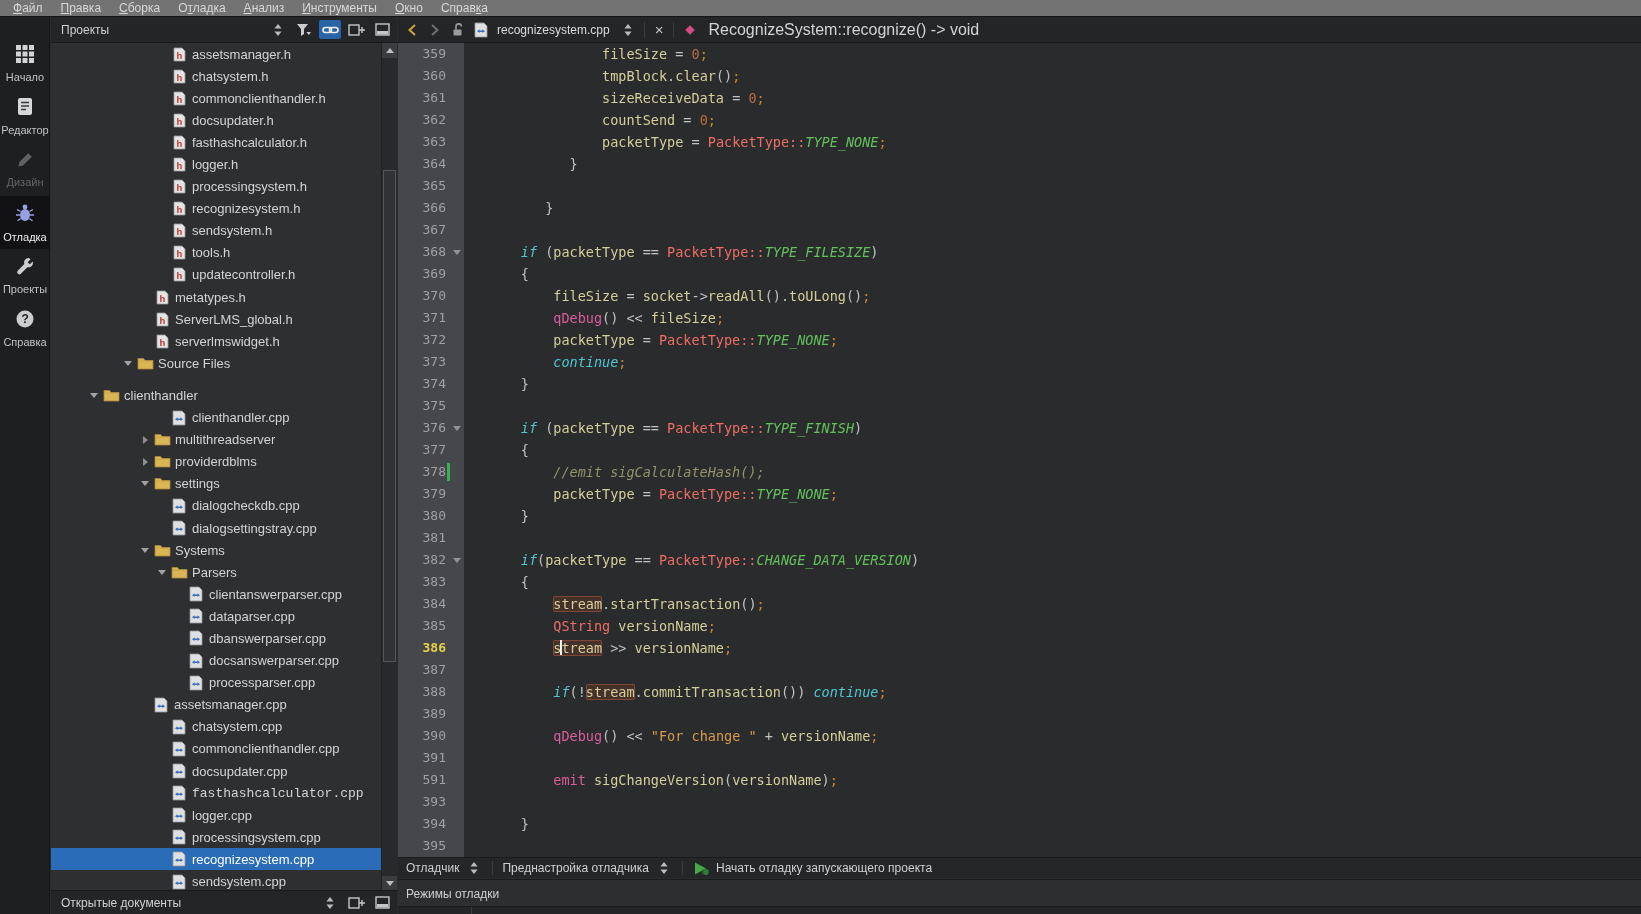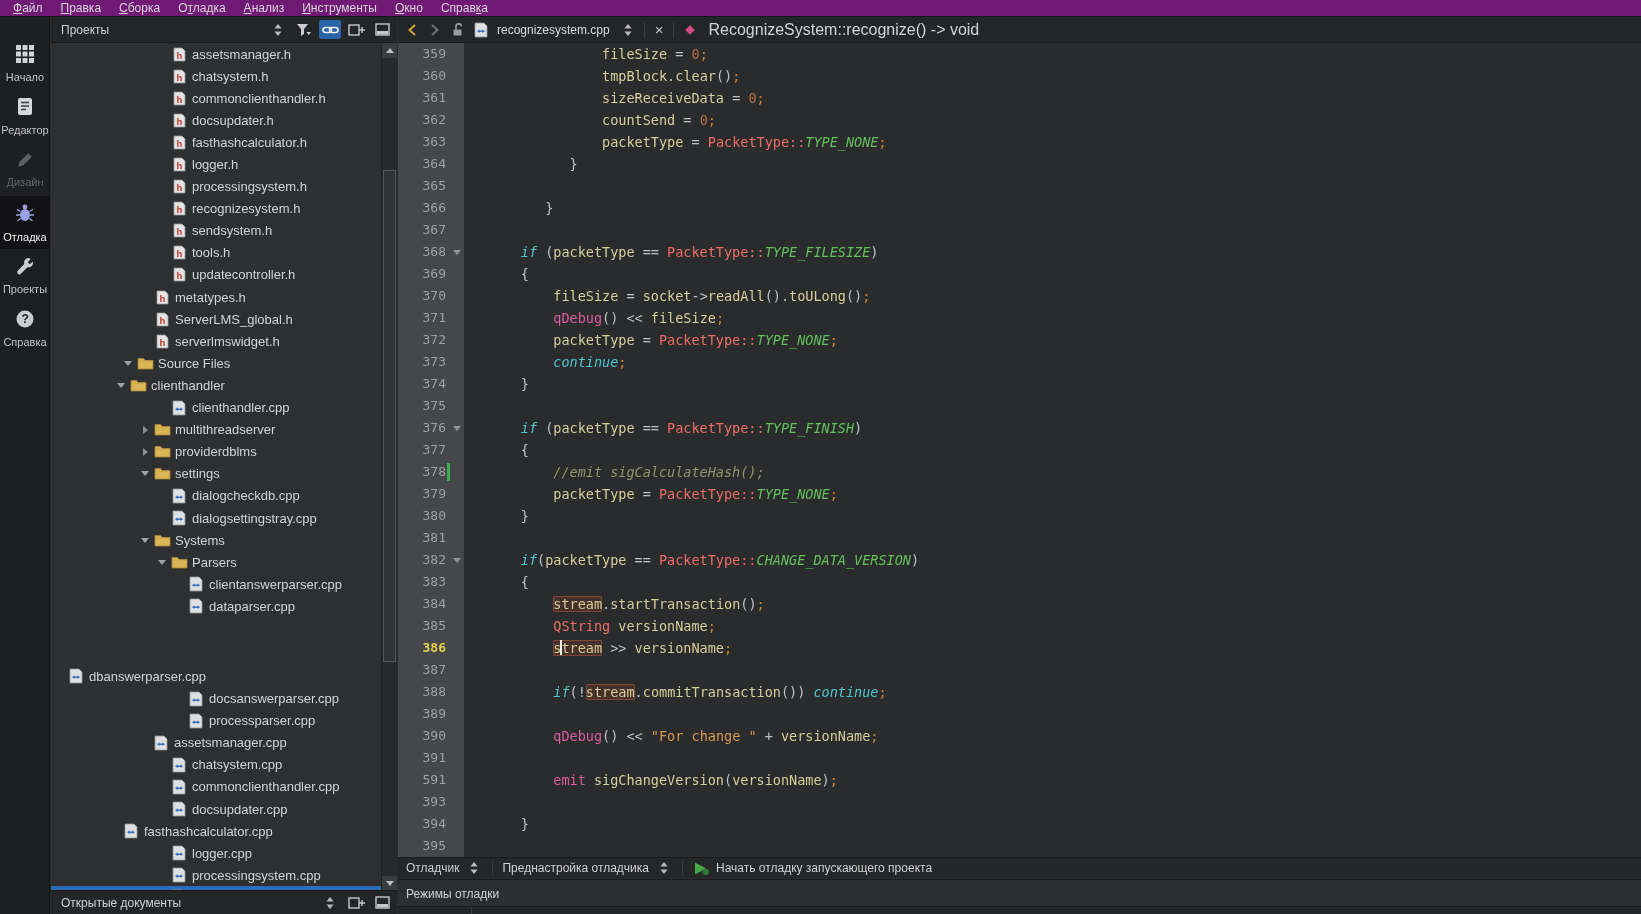"Файл" .menubar { background: #701a75 -> #737373 }
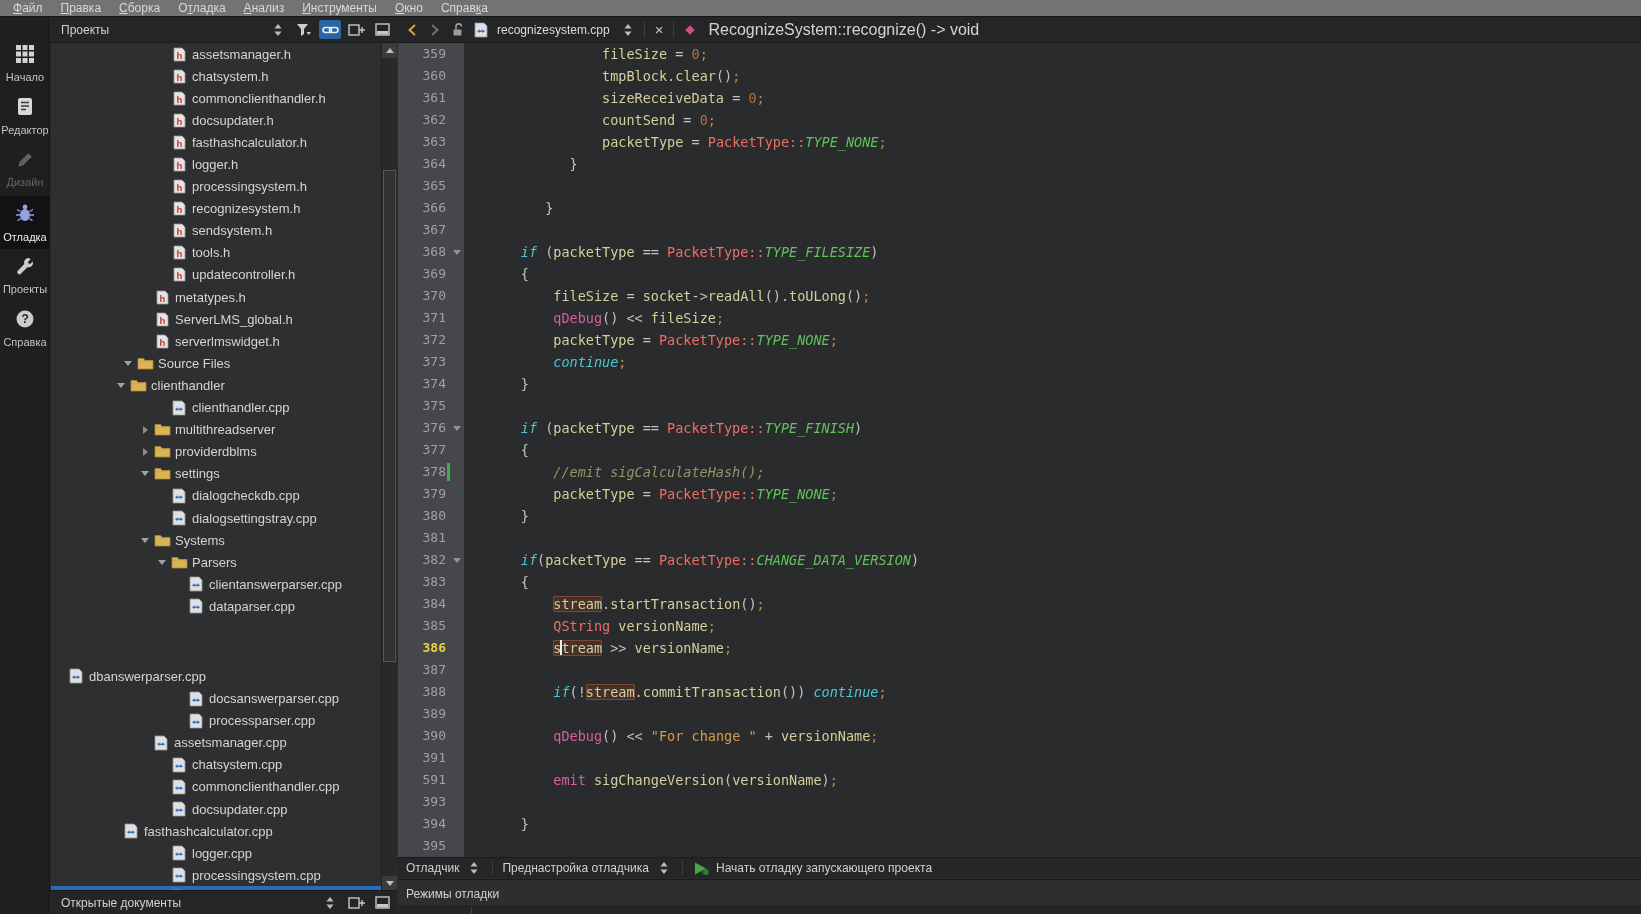"clienthandler" div.tree-row { margin-top: none -> 10px; padding-left: 62px -> 35px }
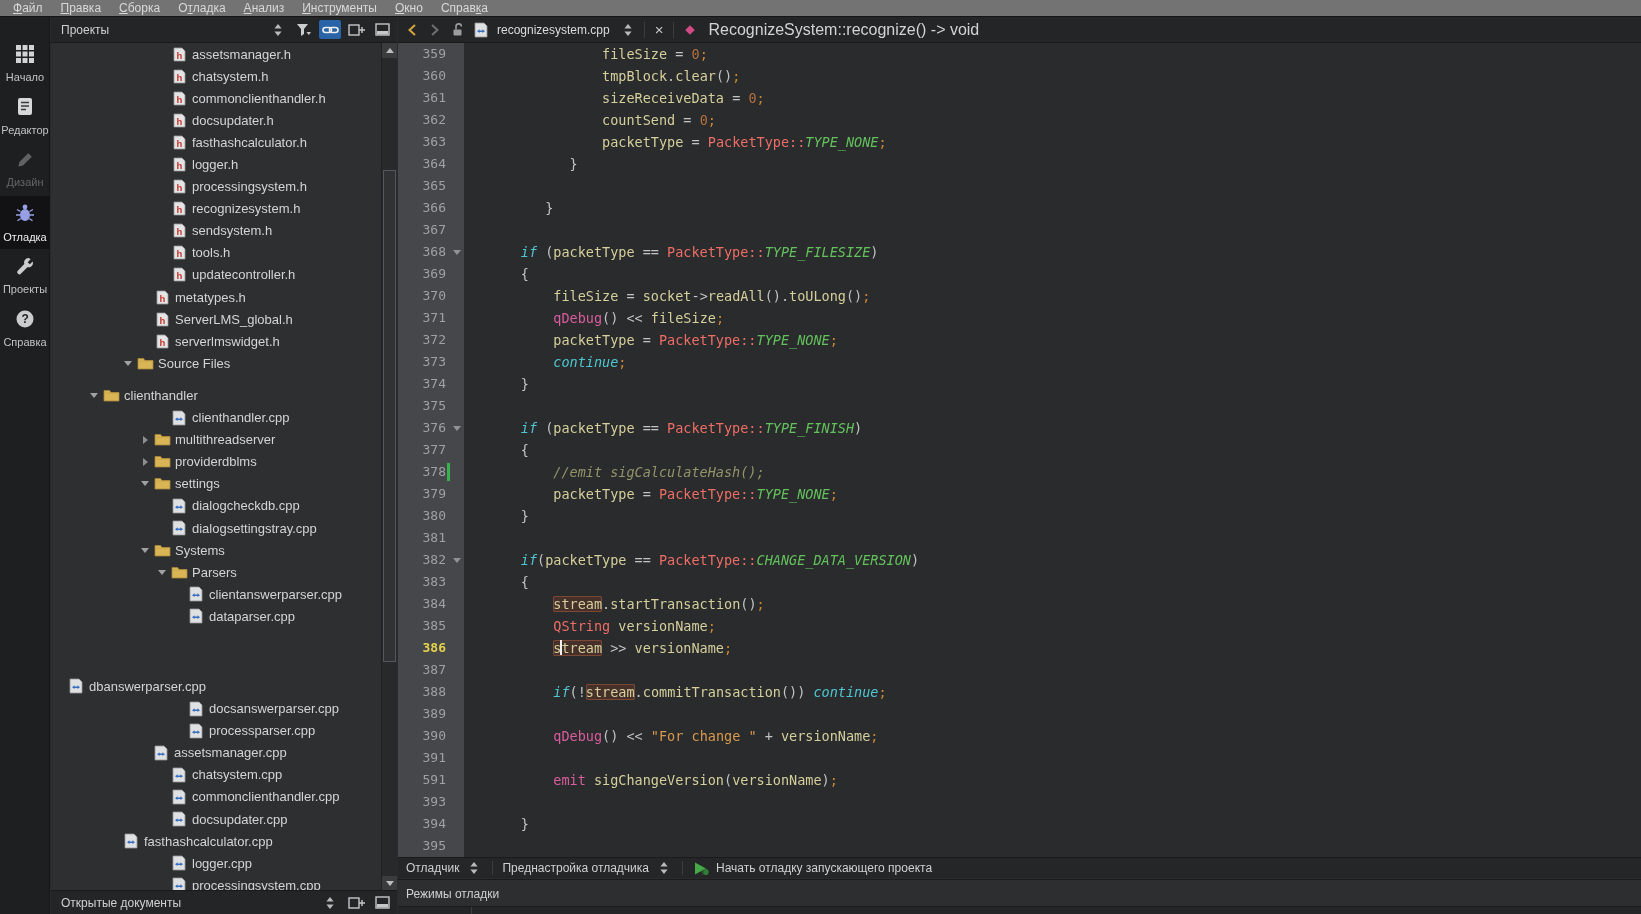"dbanswerparser.cpp" div.tree-row { margin-top: 48px -> none; padding-left: none -> 120px }
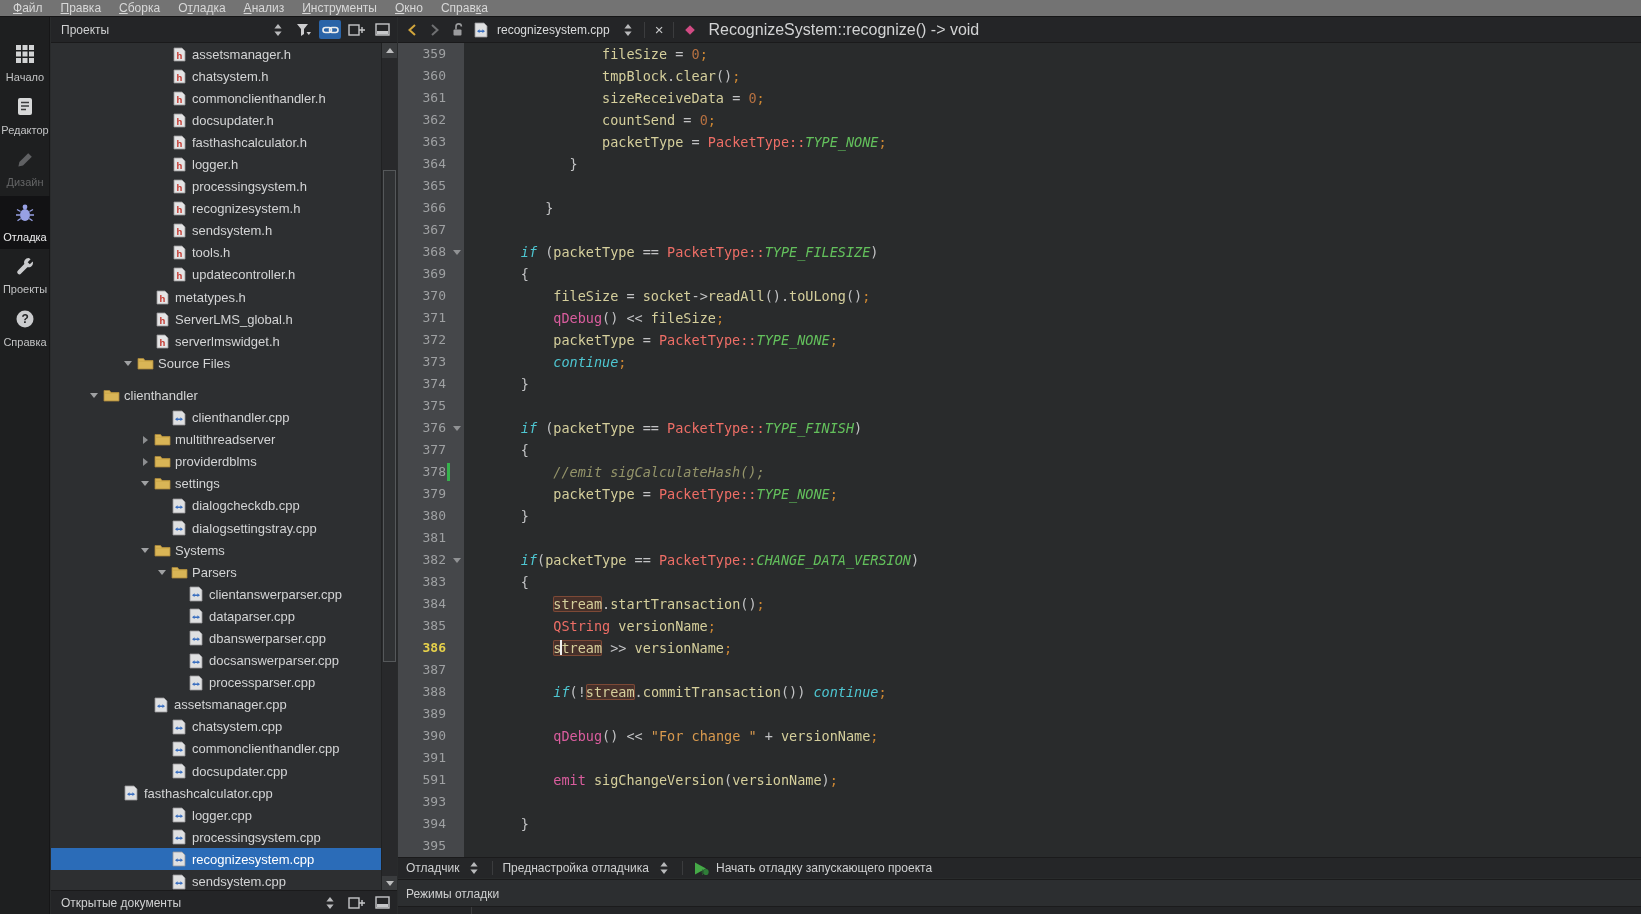"fasthashcalculator.cpp" div.tree-row { font-family: none -> Liberation Mono, monospace; padding-left: 55px -> 103px }
